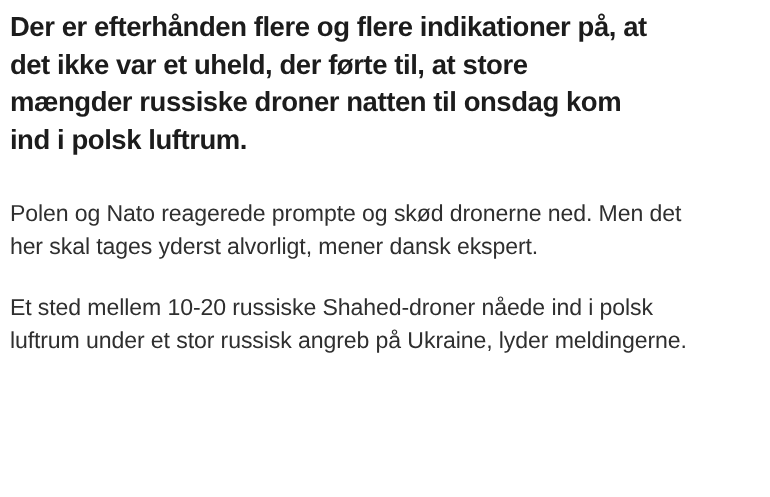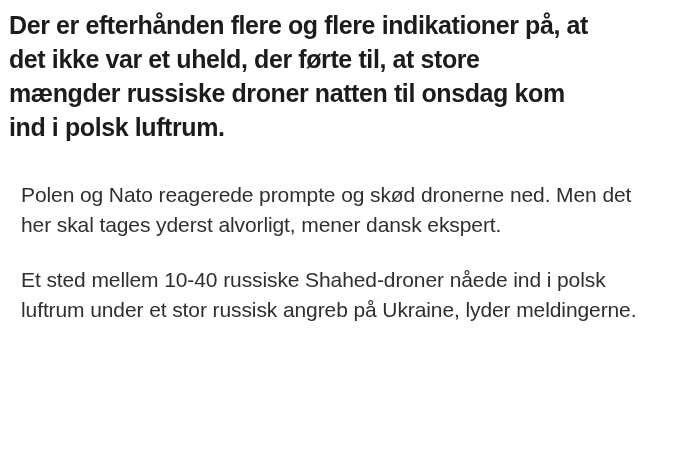"Polen og Nato reagerede prompte" .body-par { margin: 0 0 25px 12px -> 0 0 25px 0 }
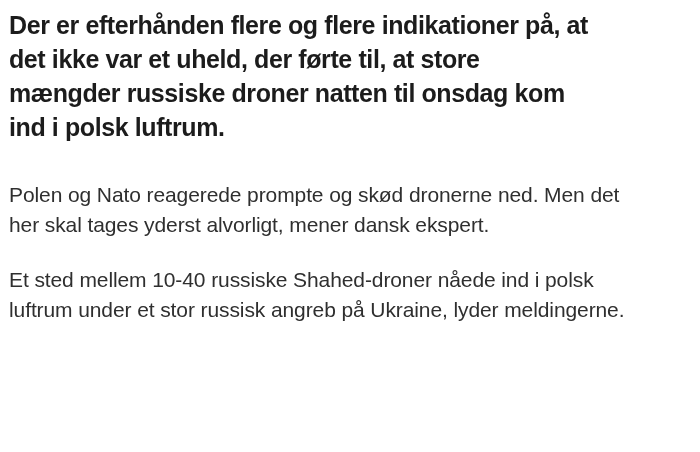"Et sted mellem 10-40 russiske" p.body-par { text: 10-40 -> 10-20 }
